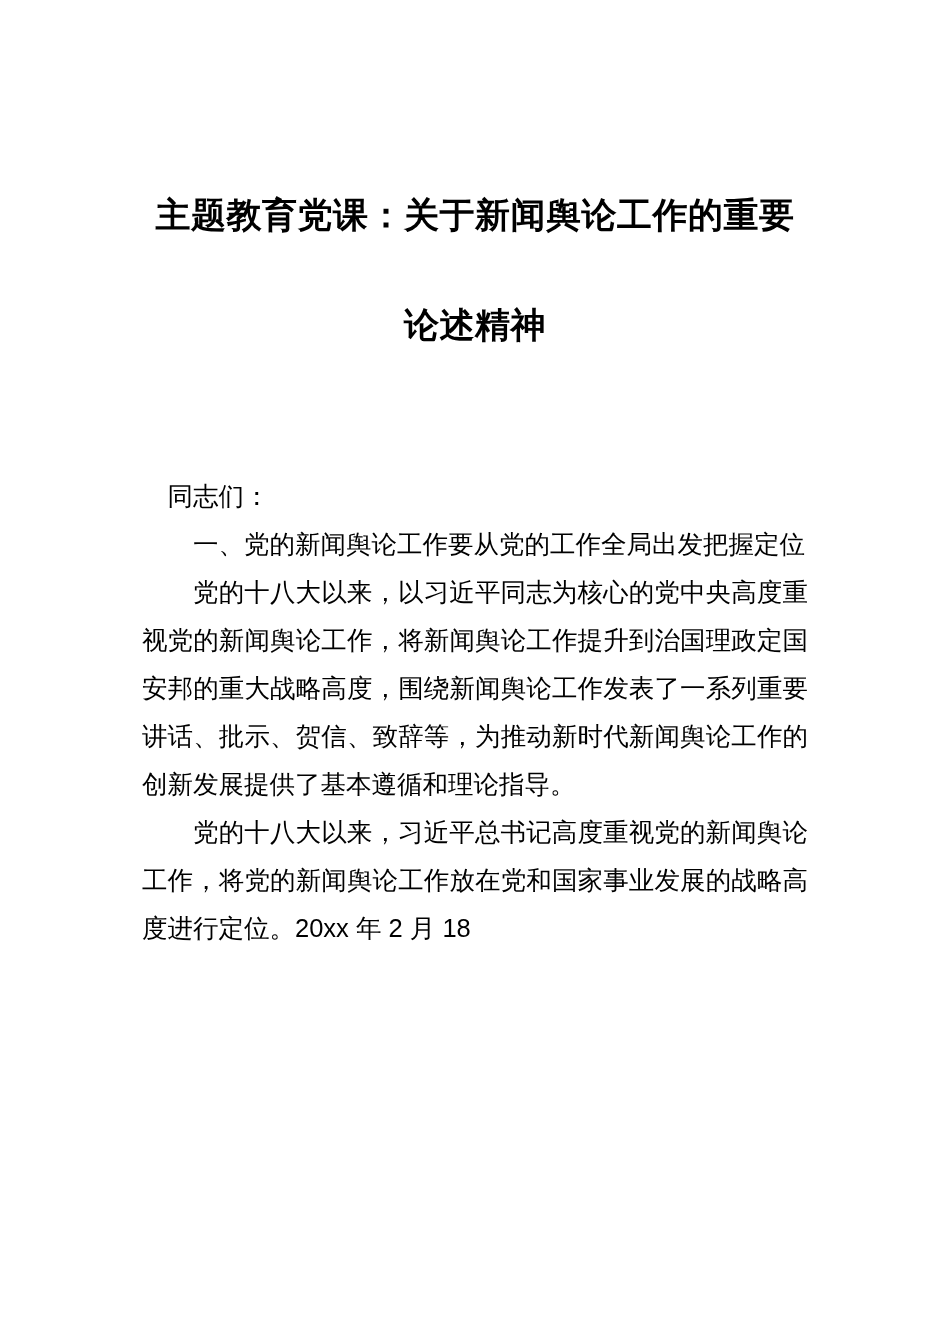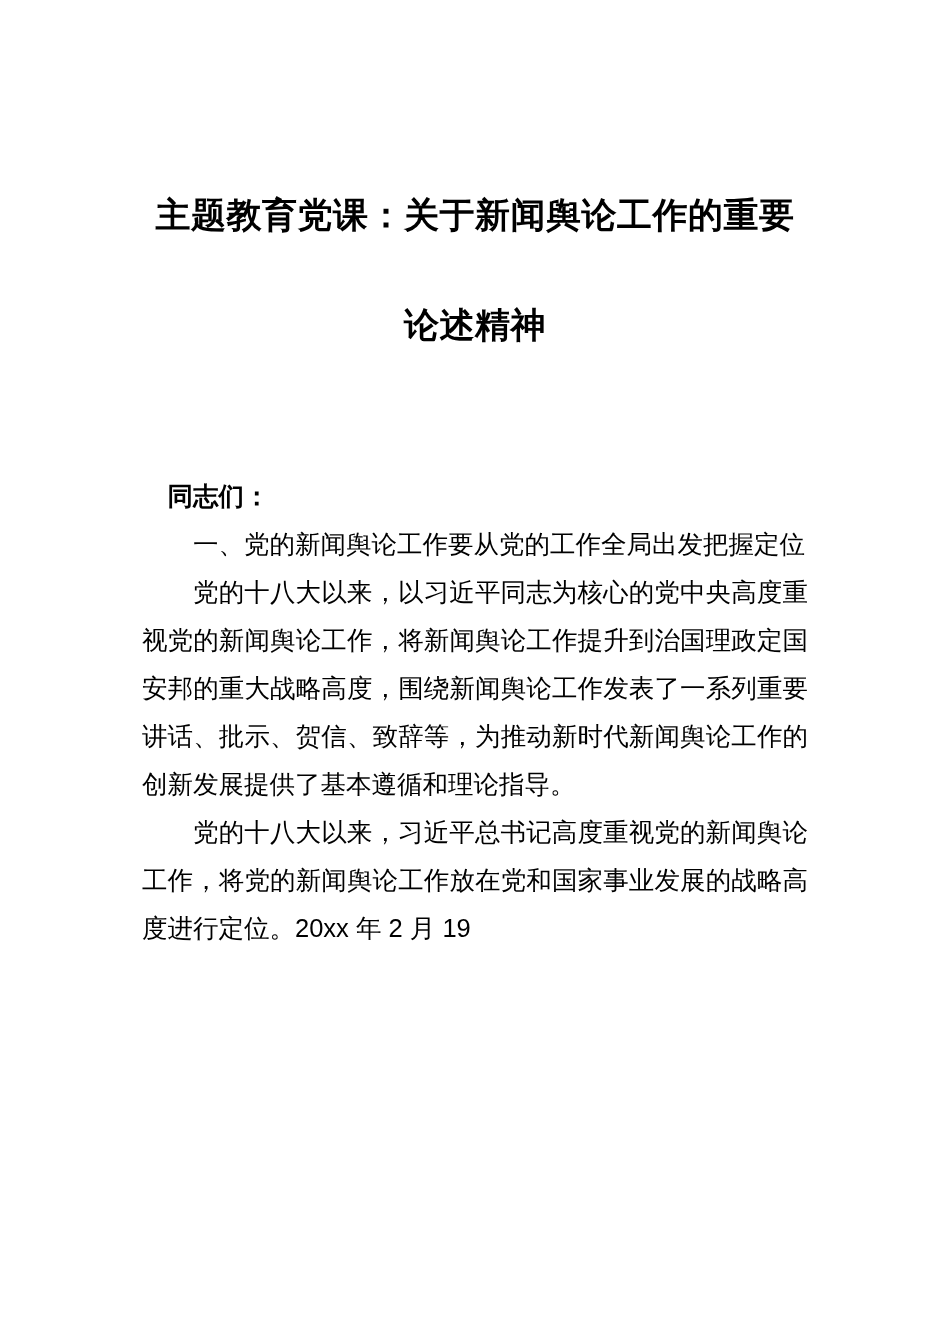"同志们：" .para.indent-1 { font-weight: bold -> none }
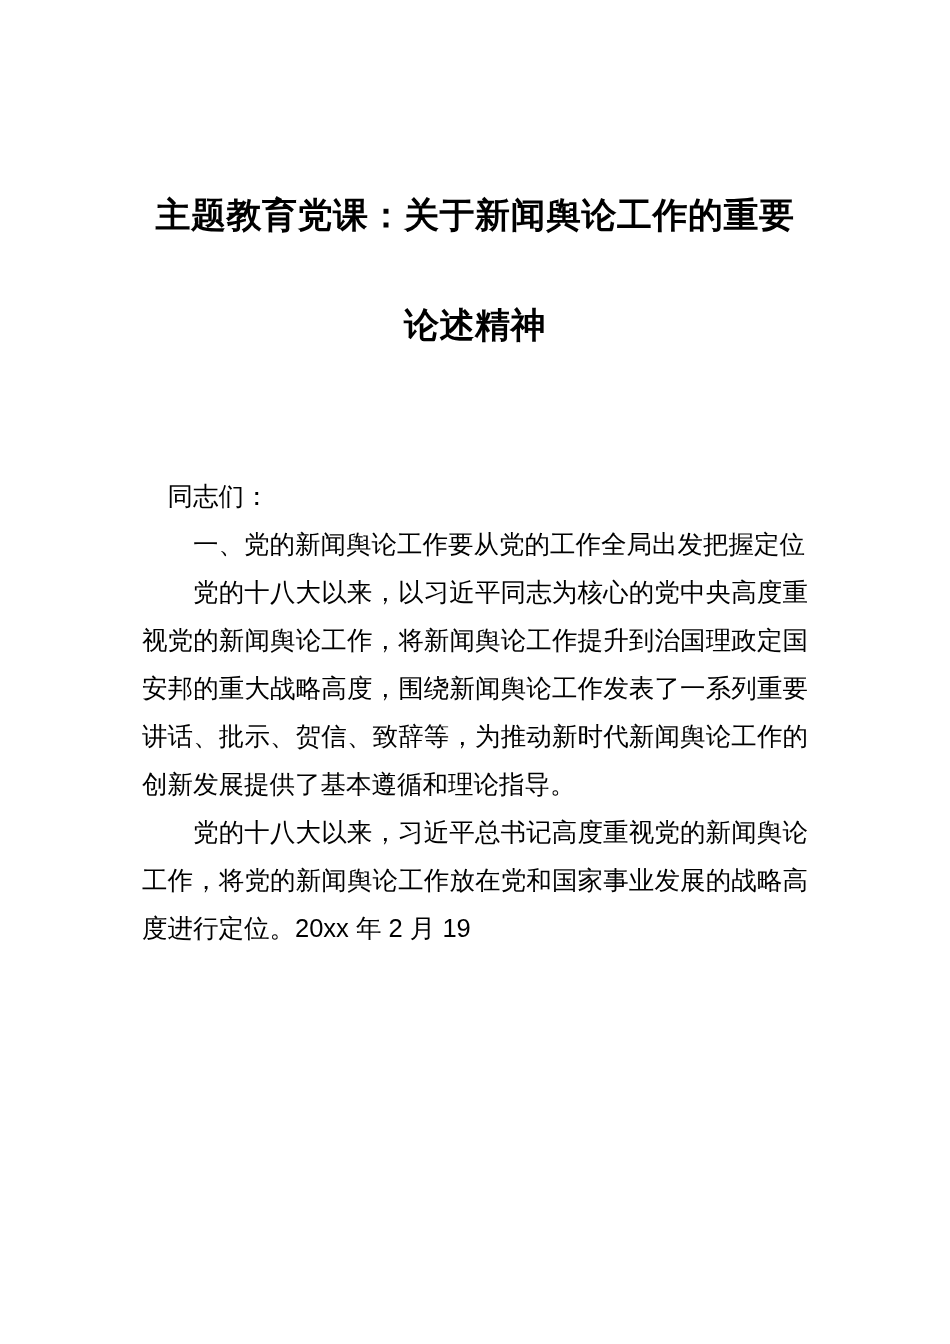"党的十八大以来，习近平总书记高度重视党的新闻舆论工作，将党的新闻舆论工作放在党和" p.para { text: 19 -> 18 }
